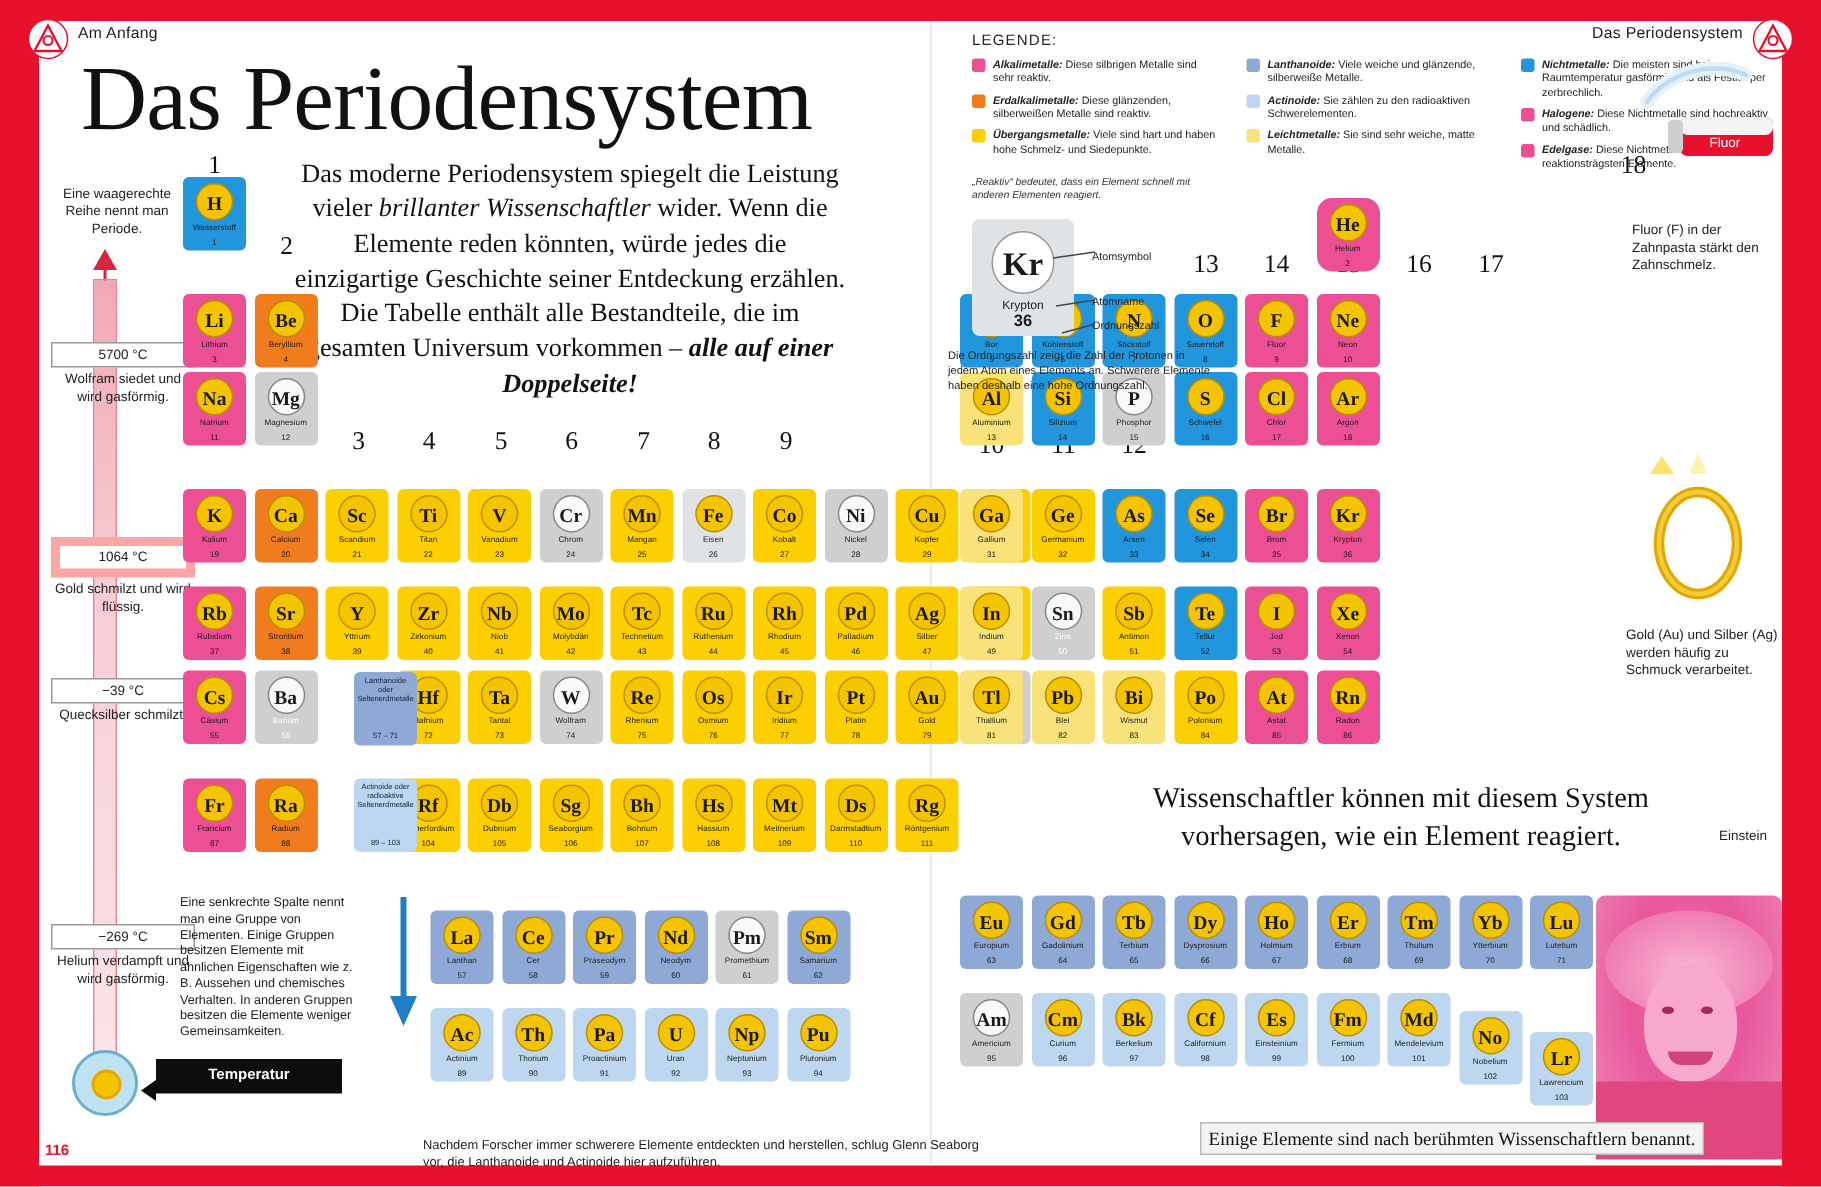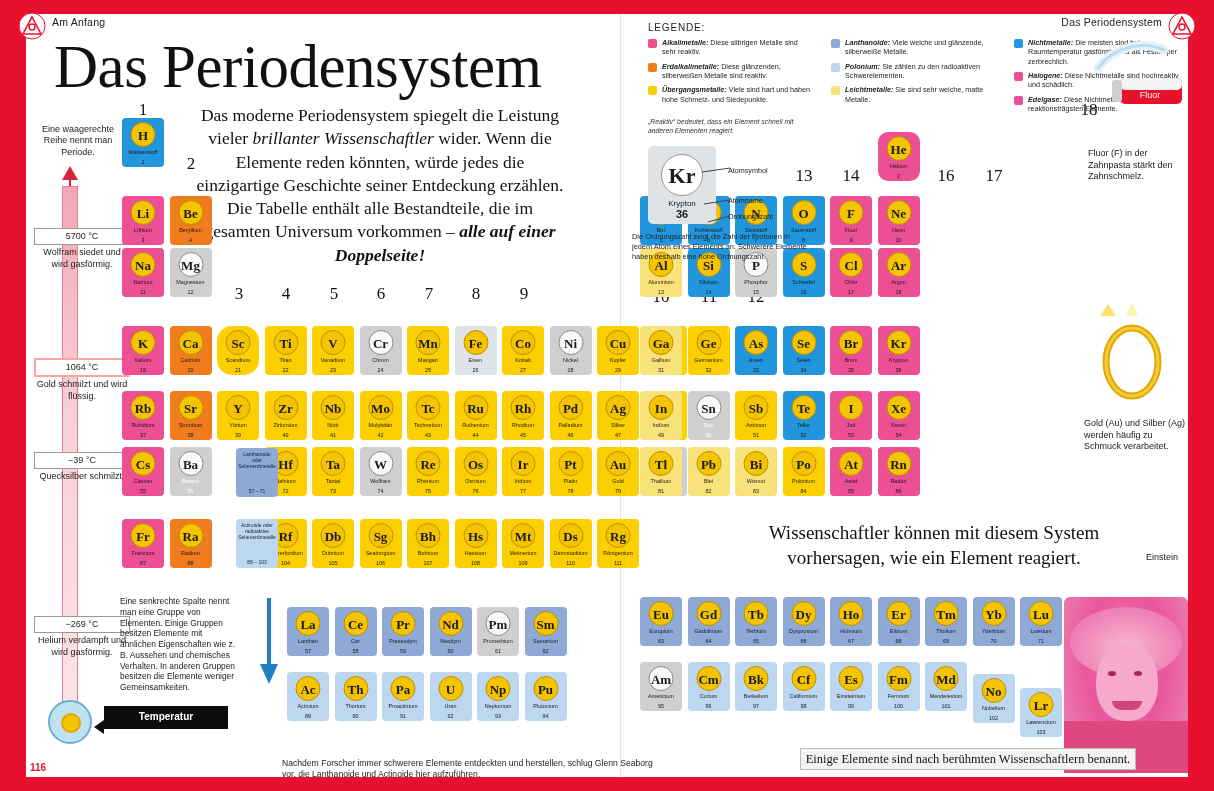"Polonium:" b { text: Polonium -> Actinoide }
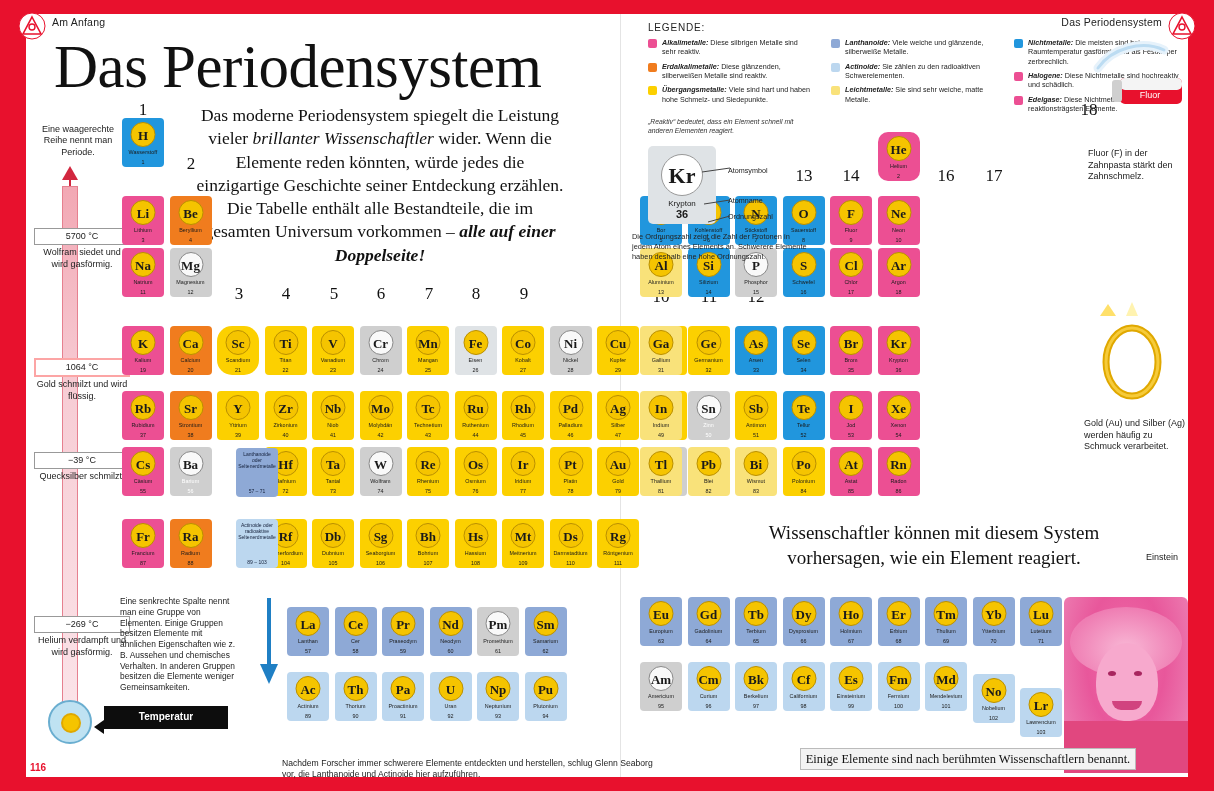"Sc" div.cell { border-radius: 15px -> none }
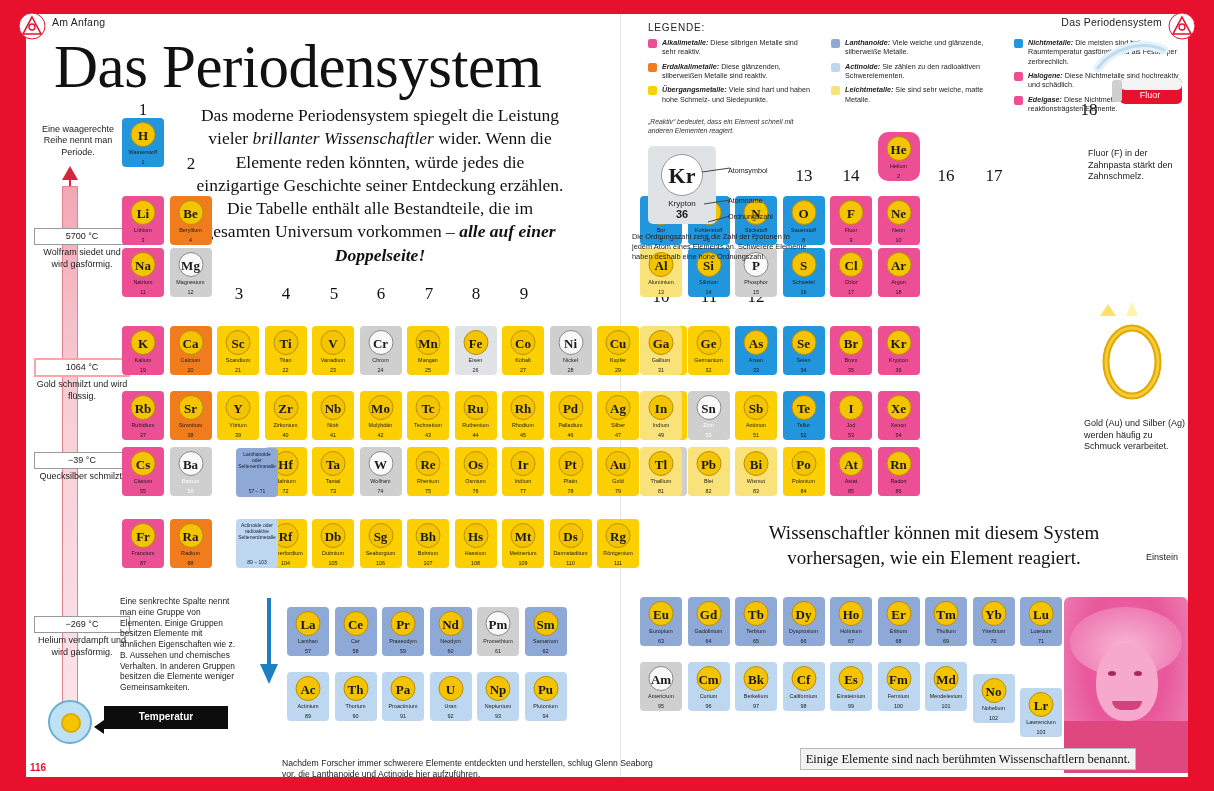"1064 °C" div { border: 2px solid #fca5a5 -> 6px solid #fca5a5 }
